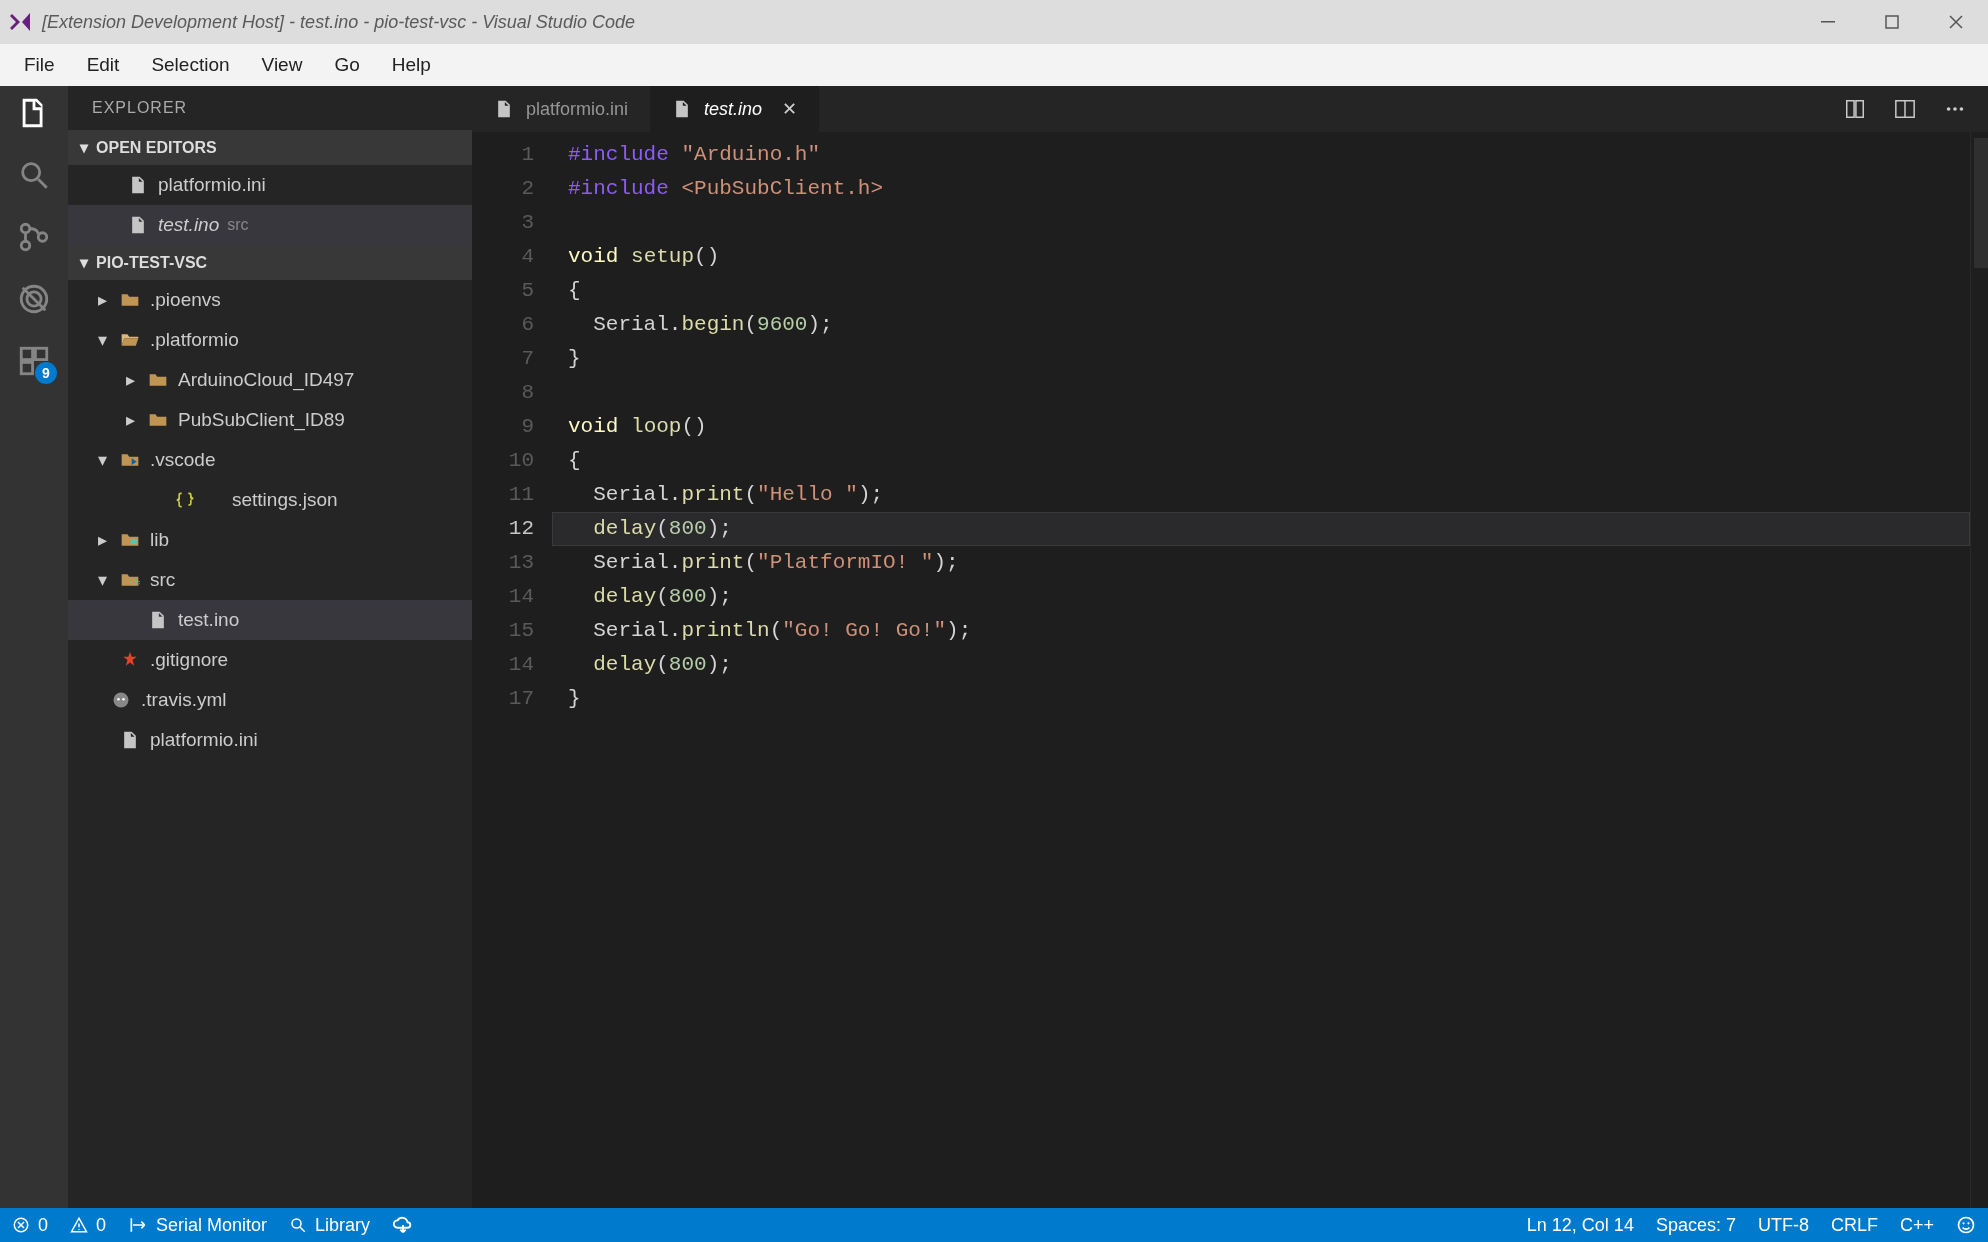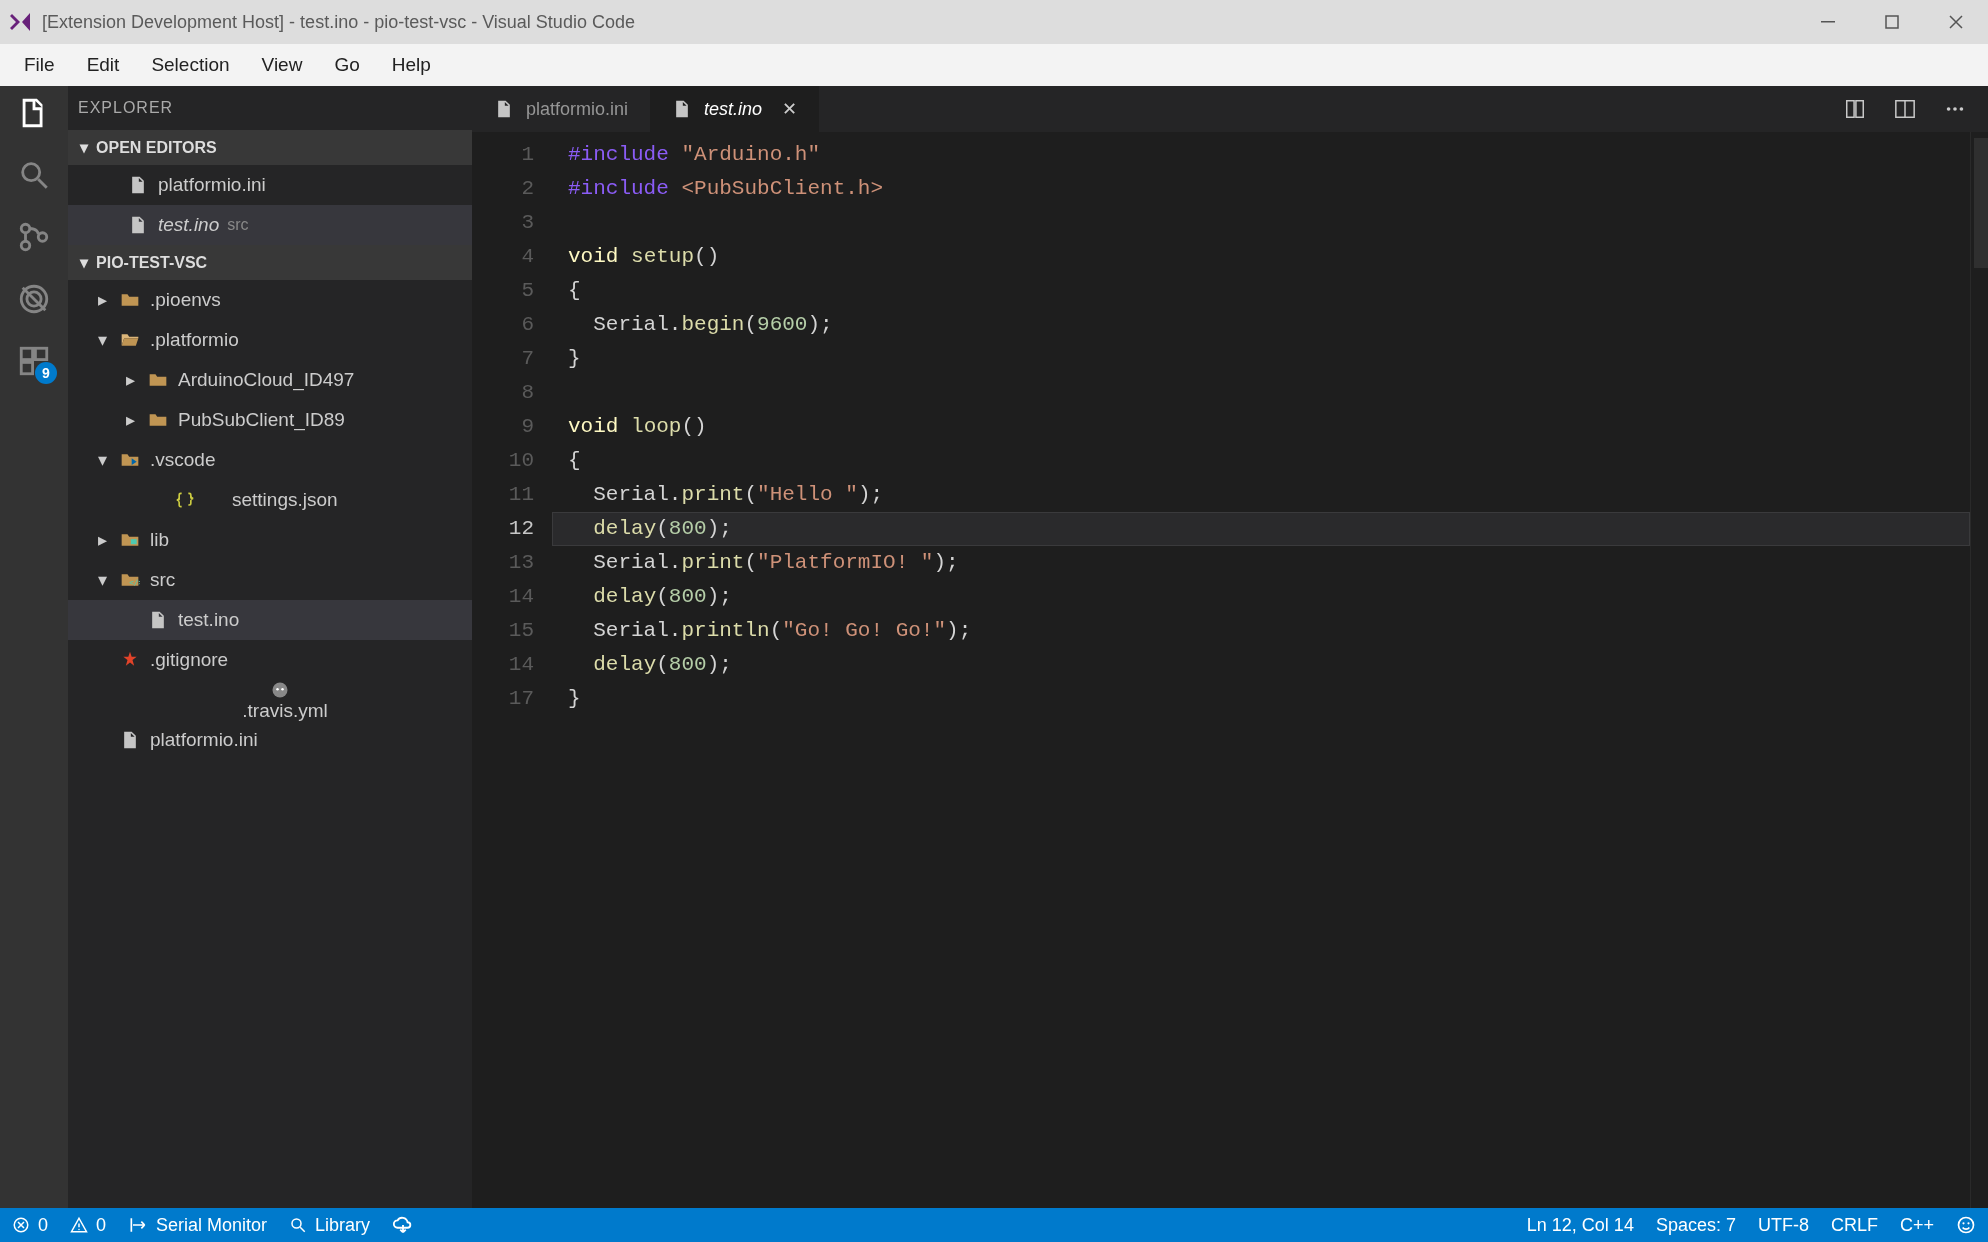"[Extension Development Host] - test.ino" .titlebar { font-style: none -> italic }
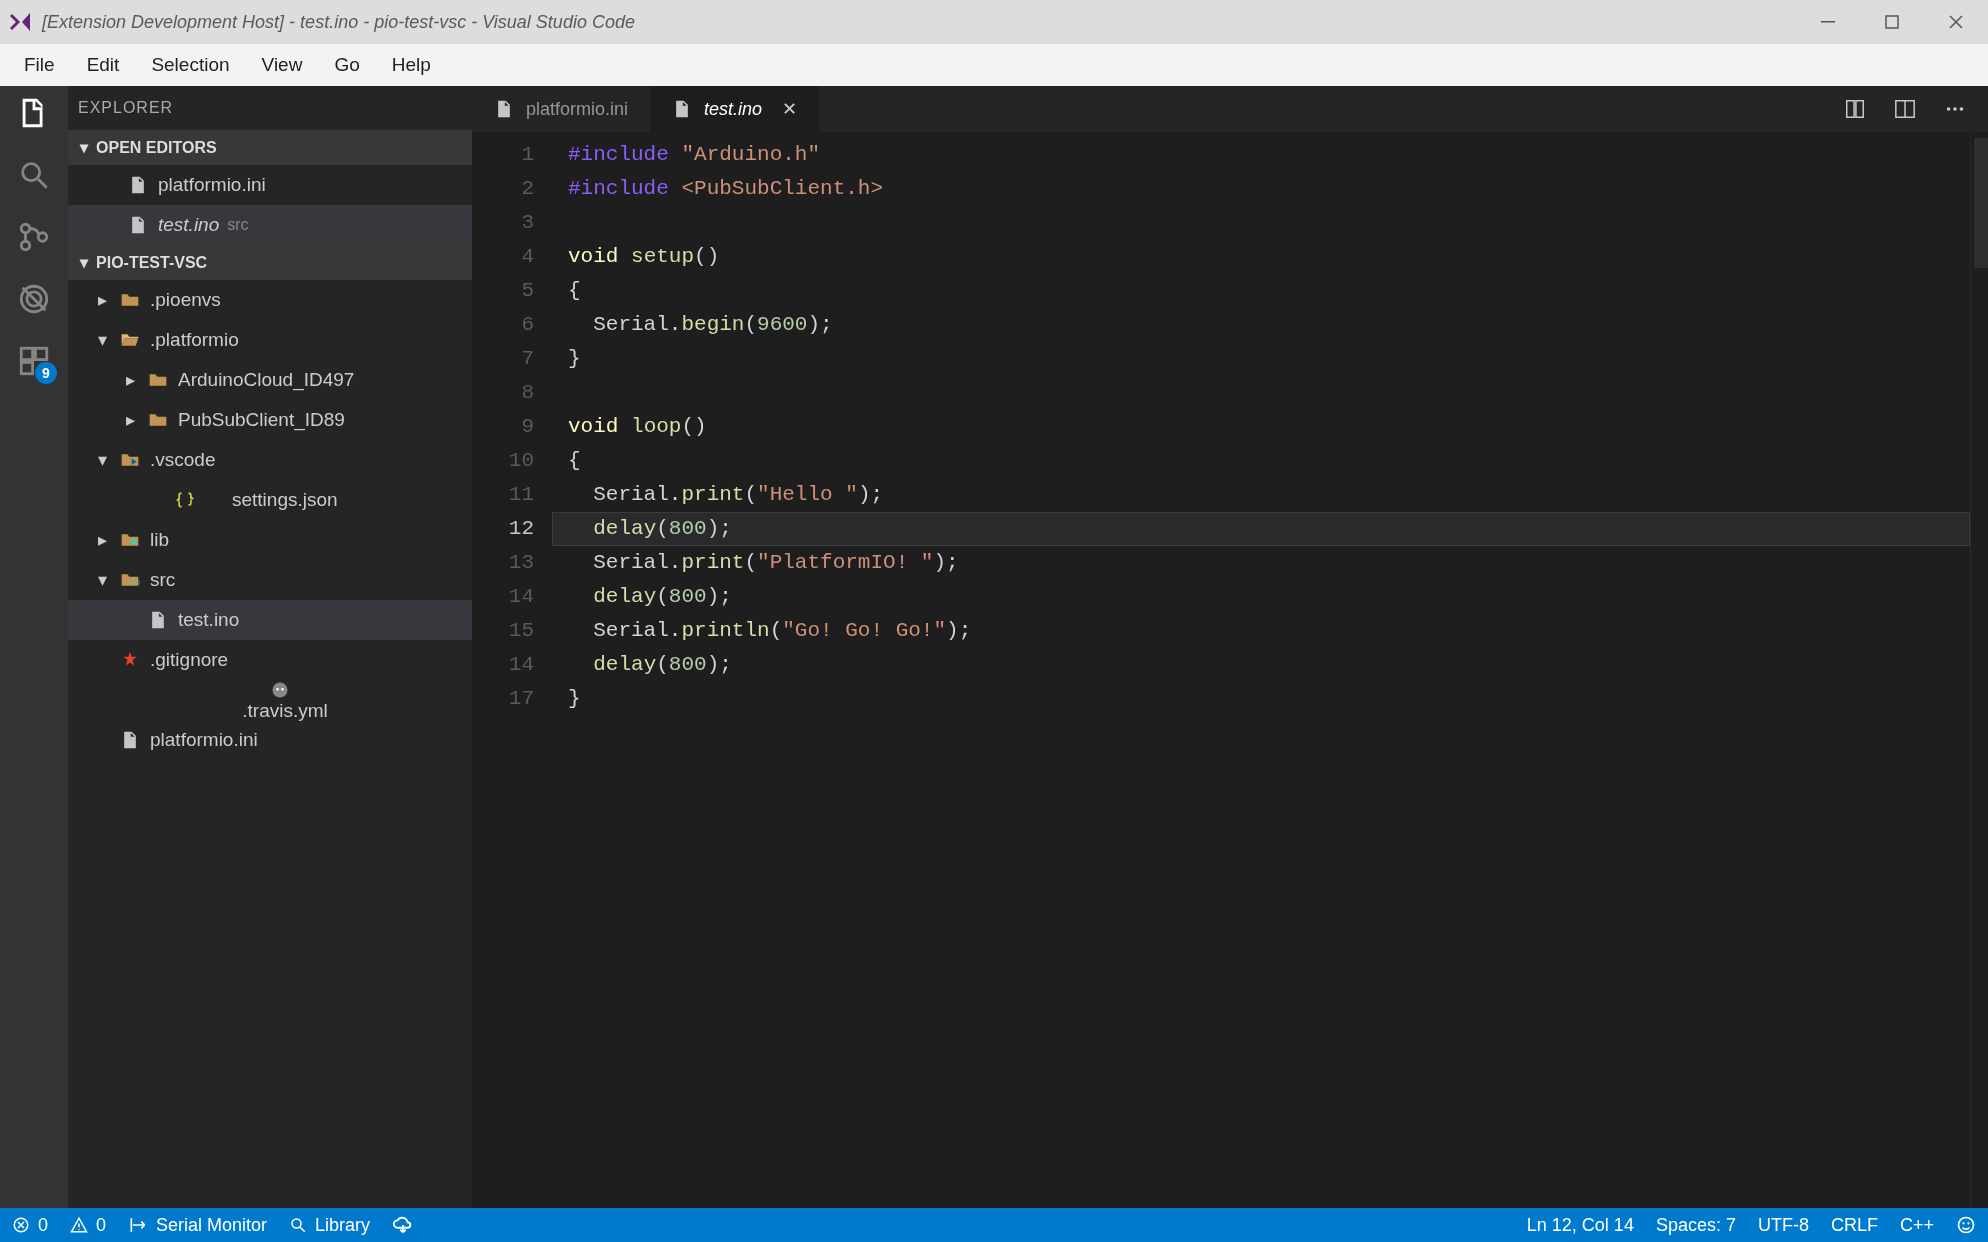"EXPLORER" .sidebar .panel-title { padding: 0 10px -> 0 24px }
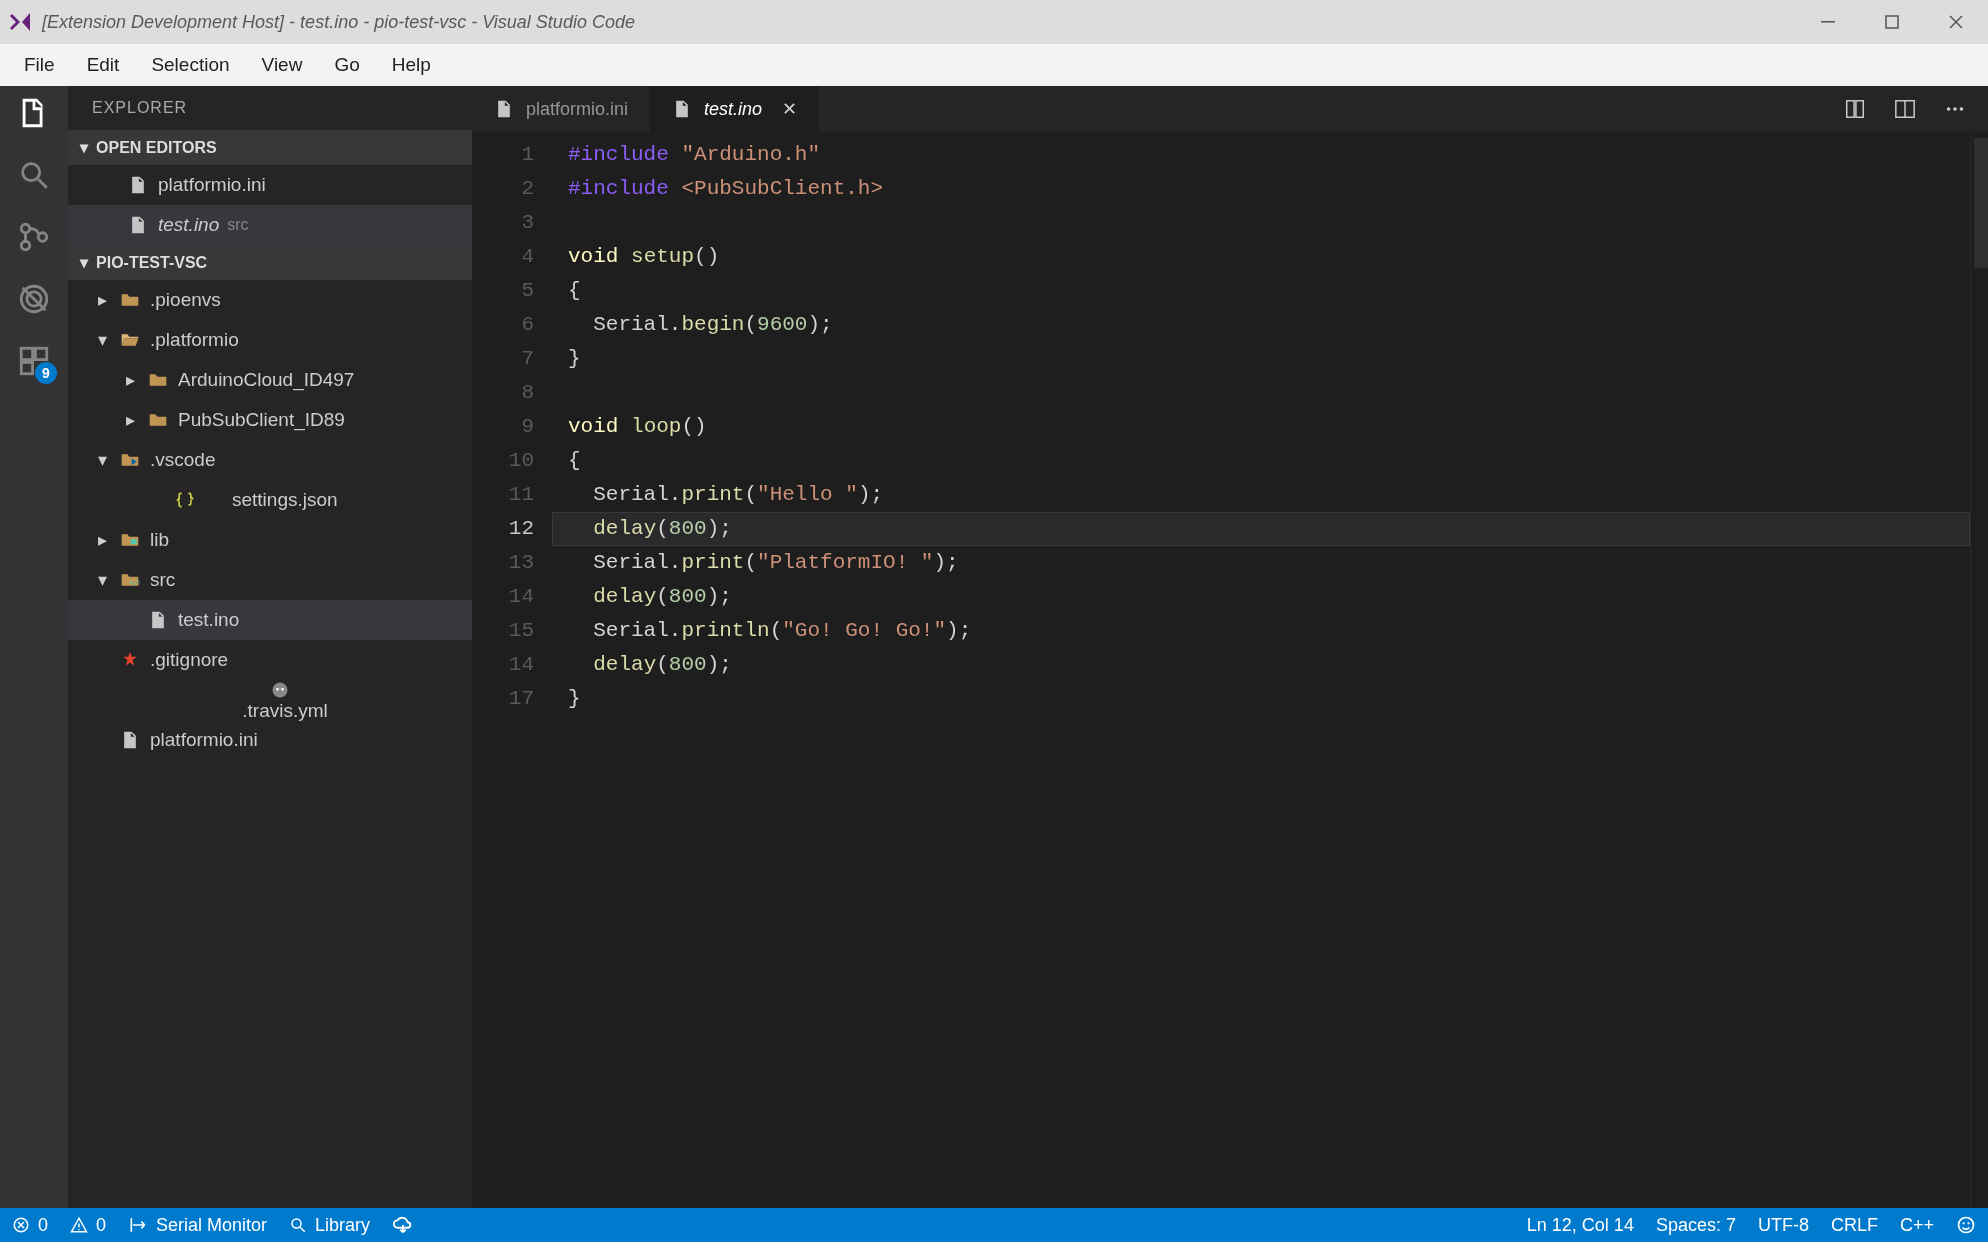".travis.yml" div.tree-row { flex-direction: column -> none; padding-left: 30px -> 21px }
